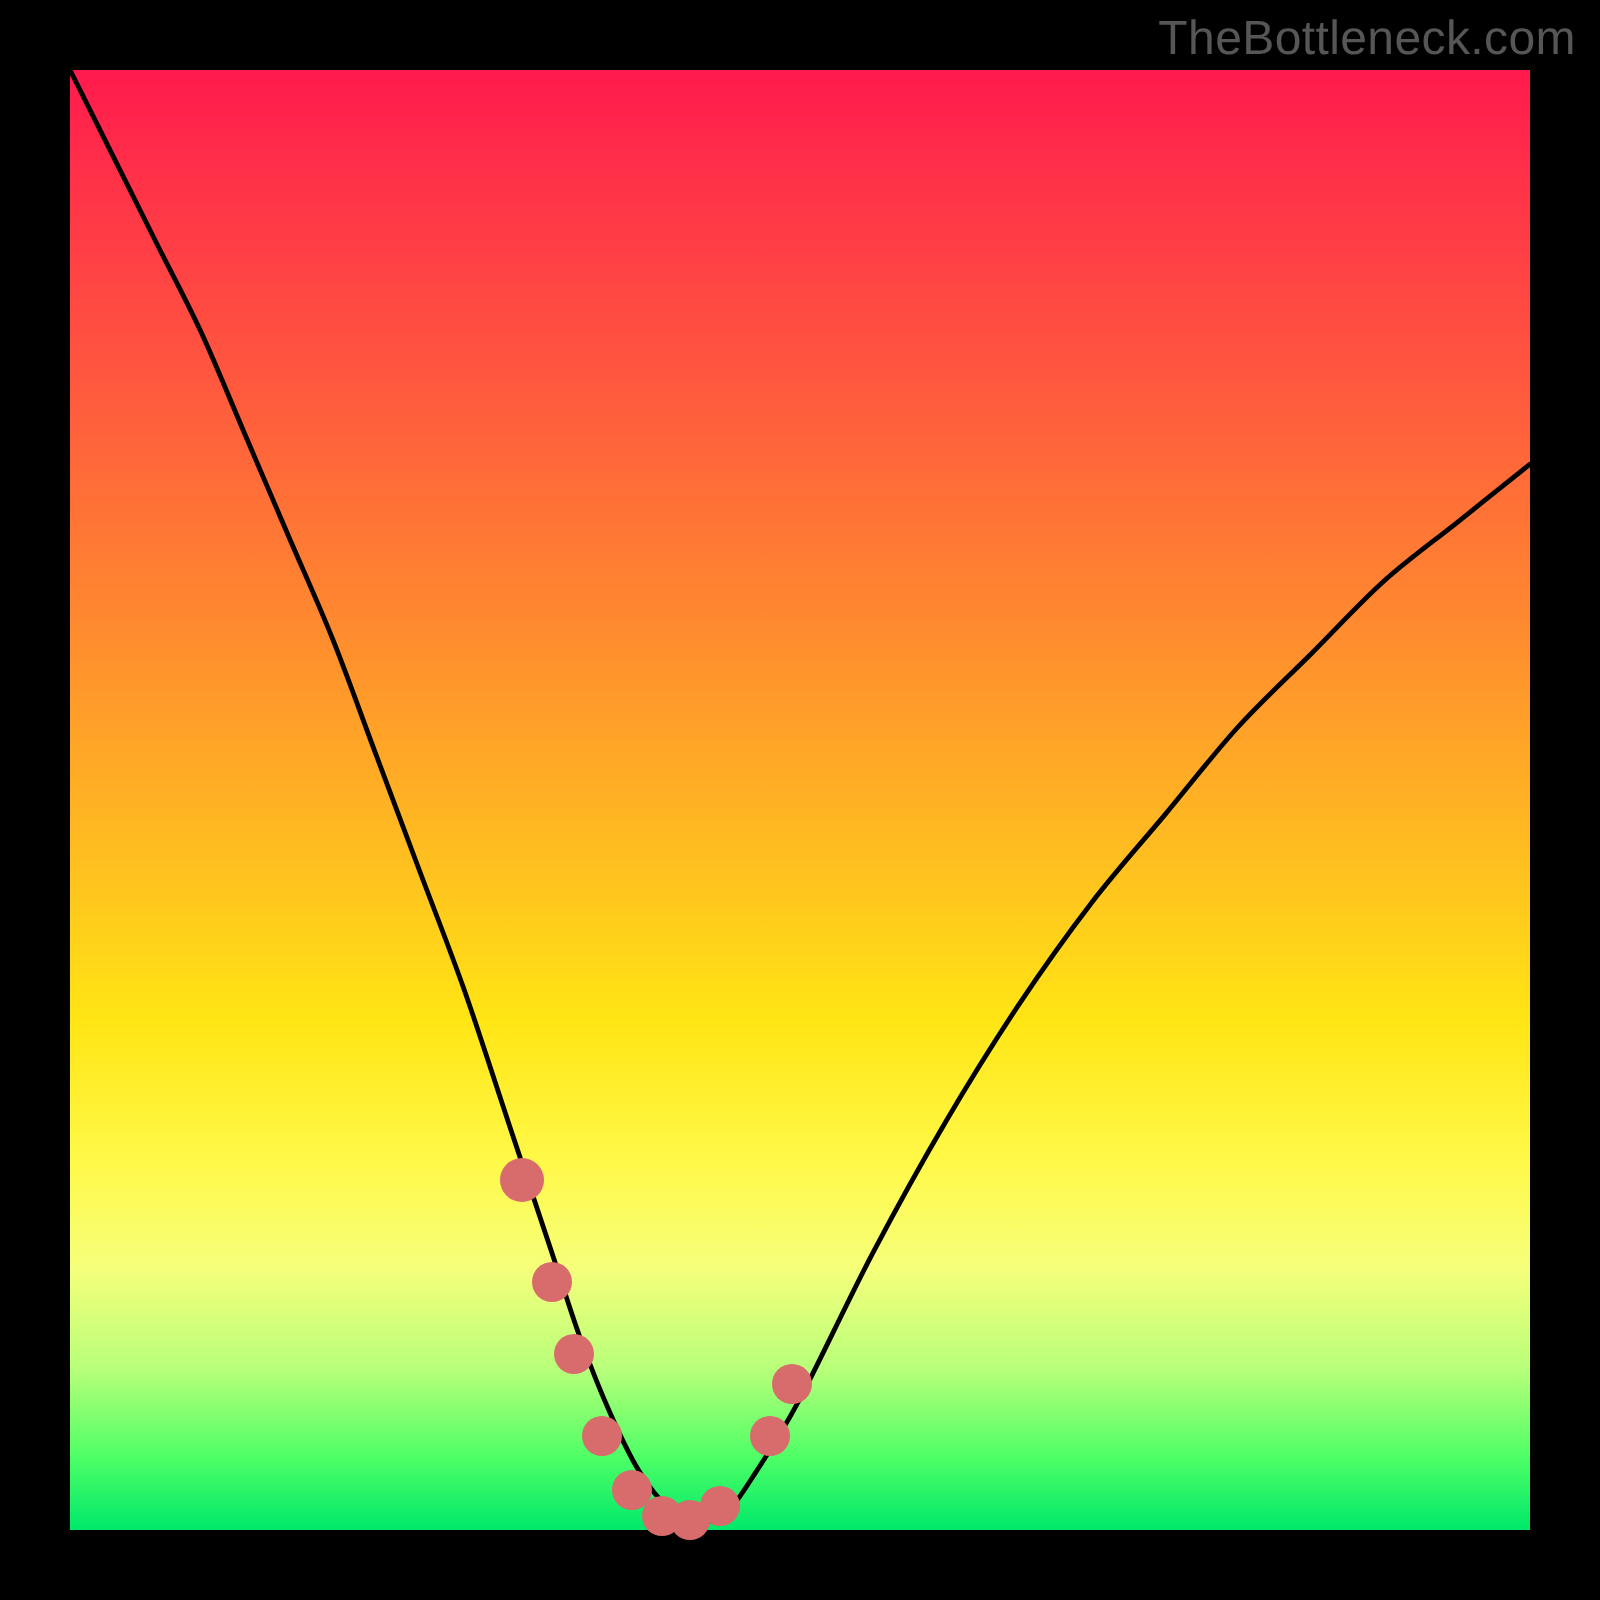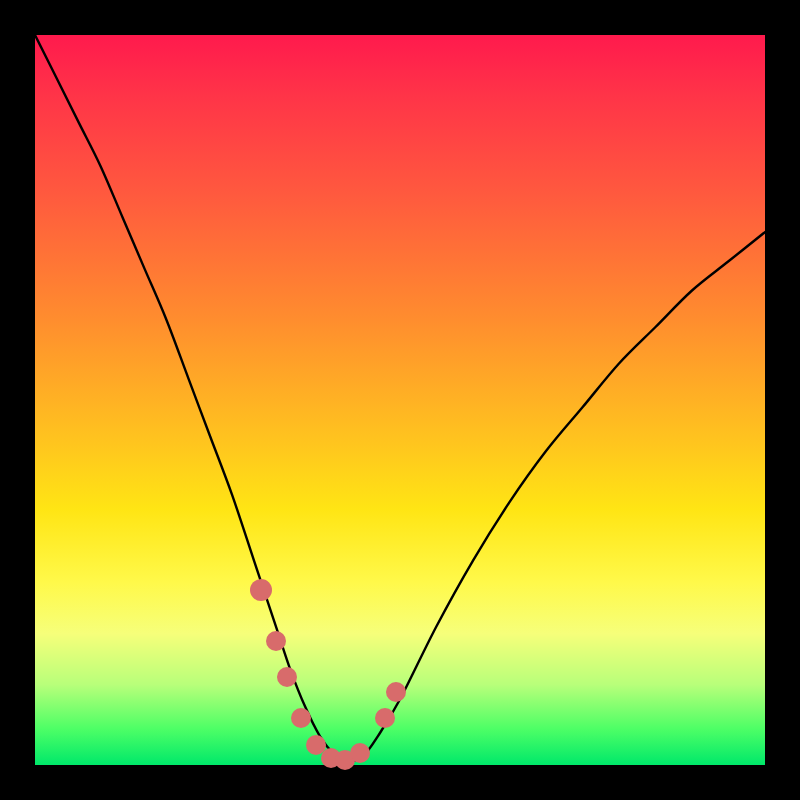"TheBottleneck.com" div.watermark { html: none -> <div>TheBottleneck.com</div> }
